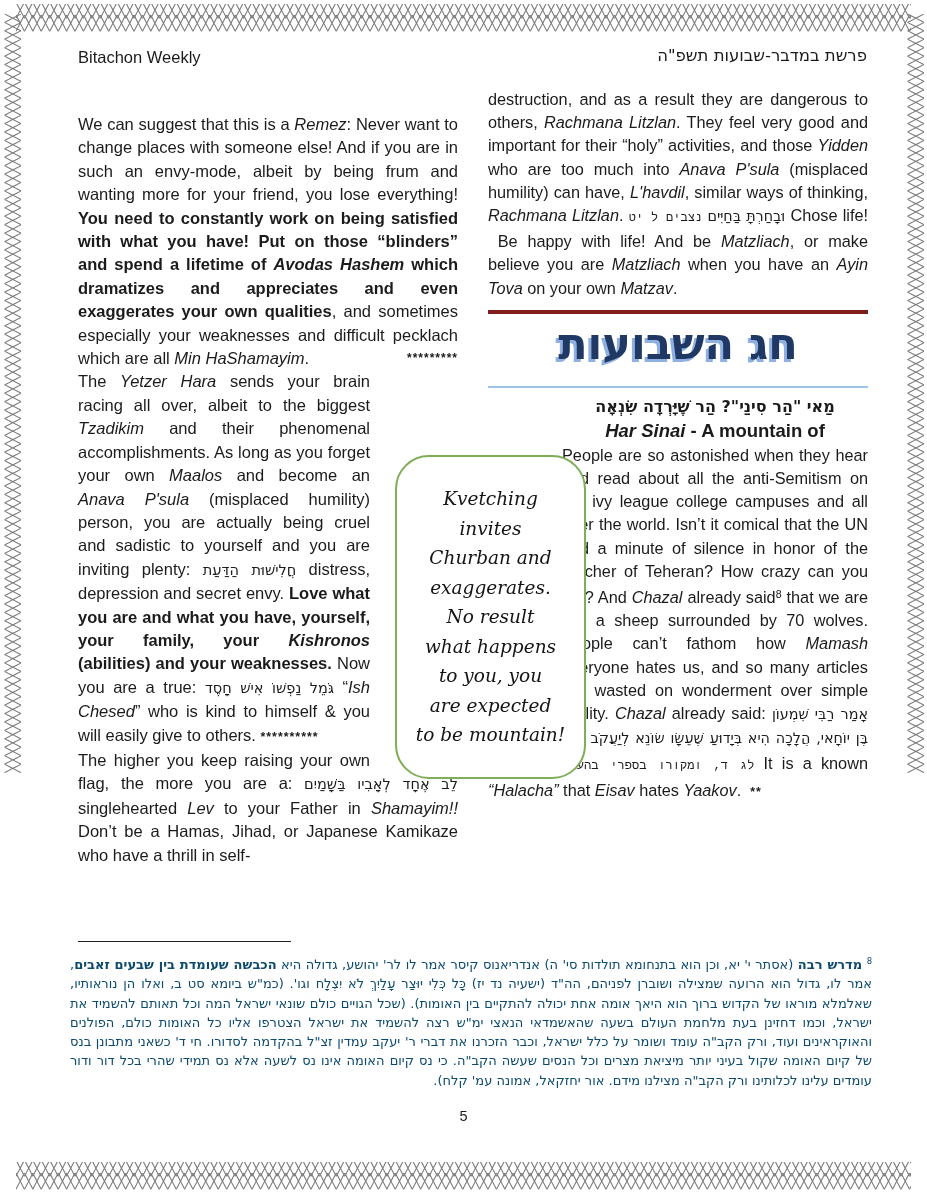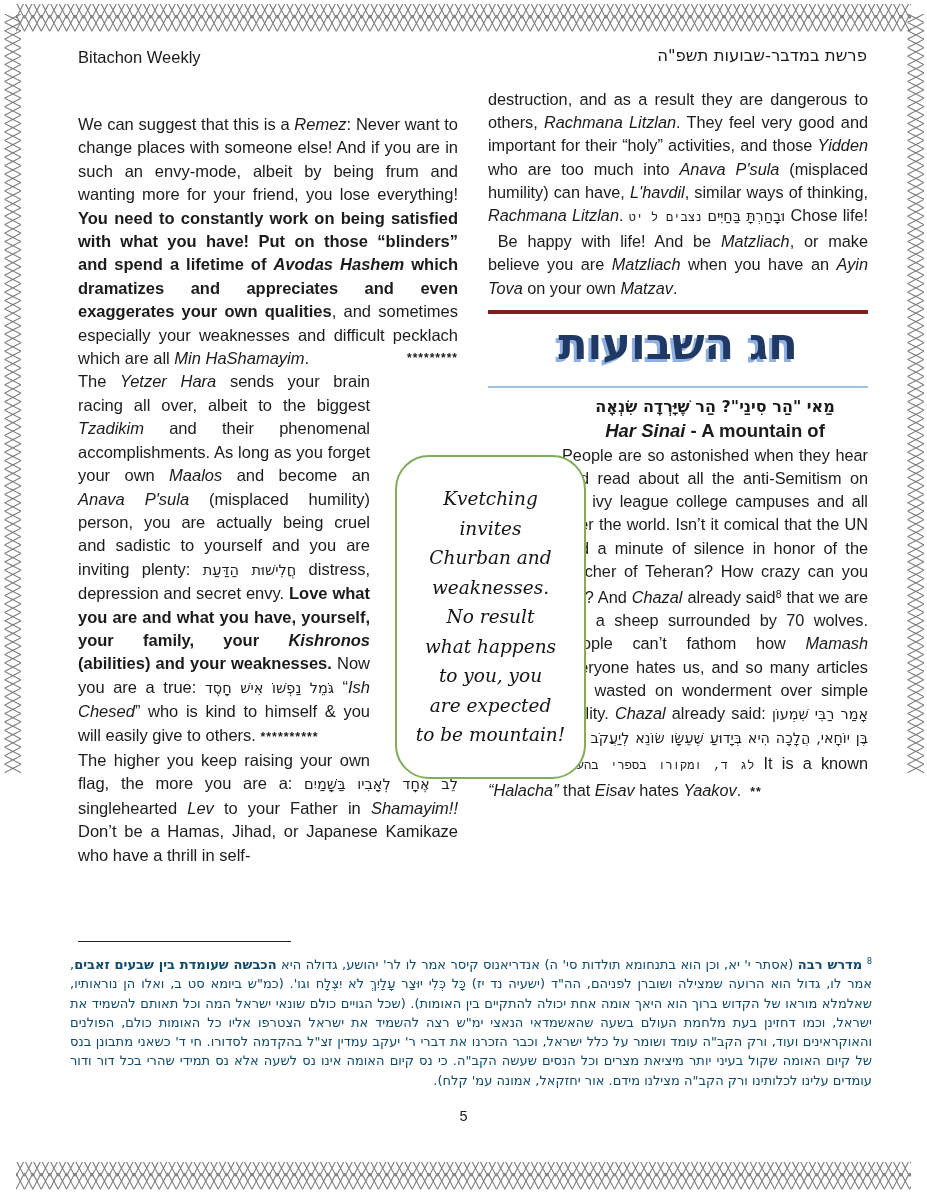"weaknesses." div { text: weaknesses -> exaggerates }
